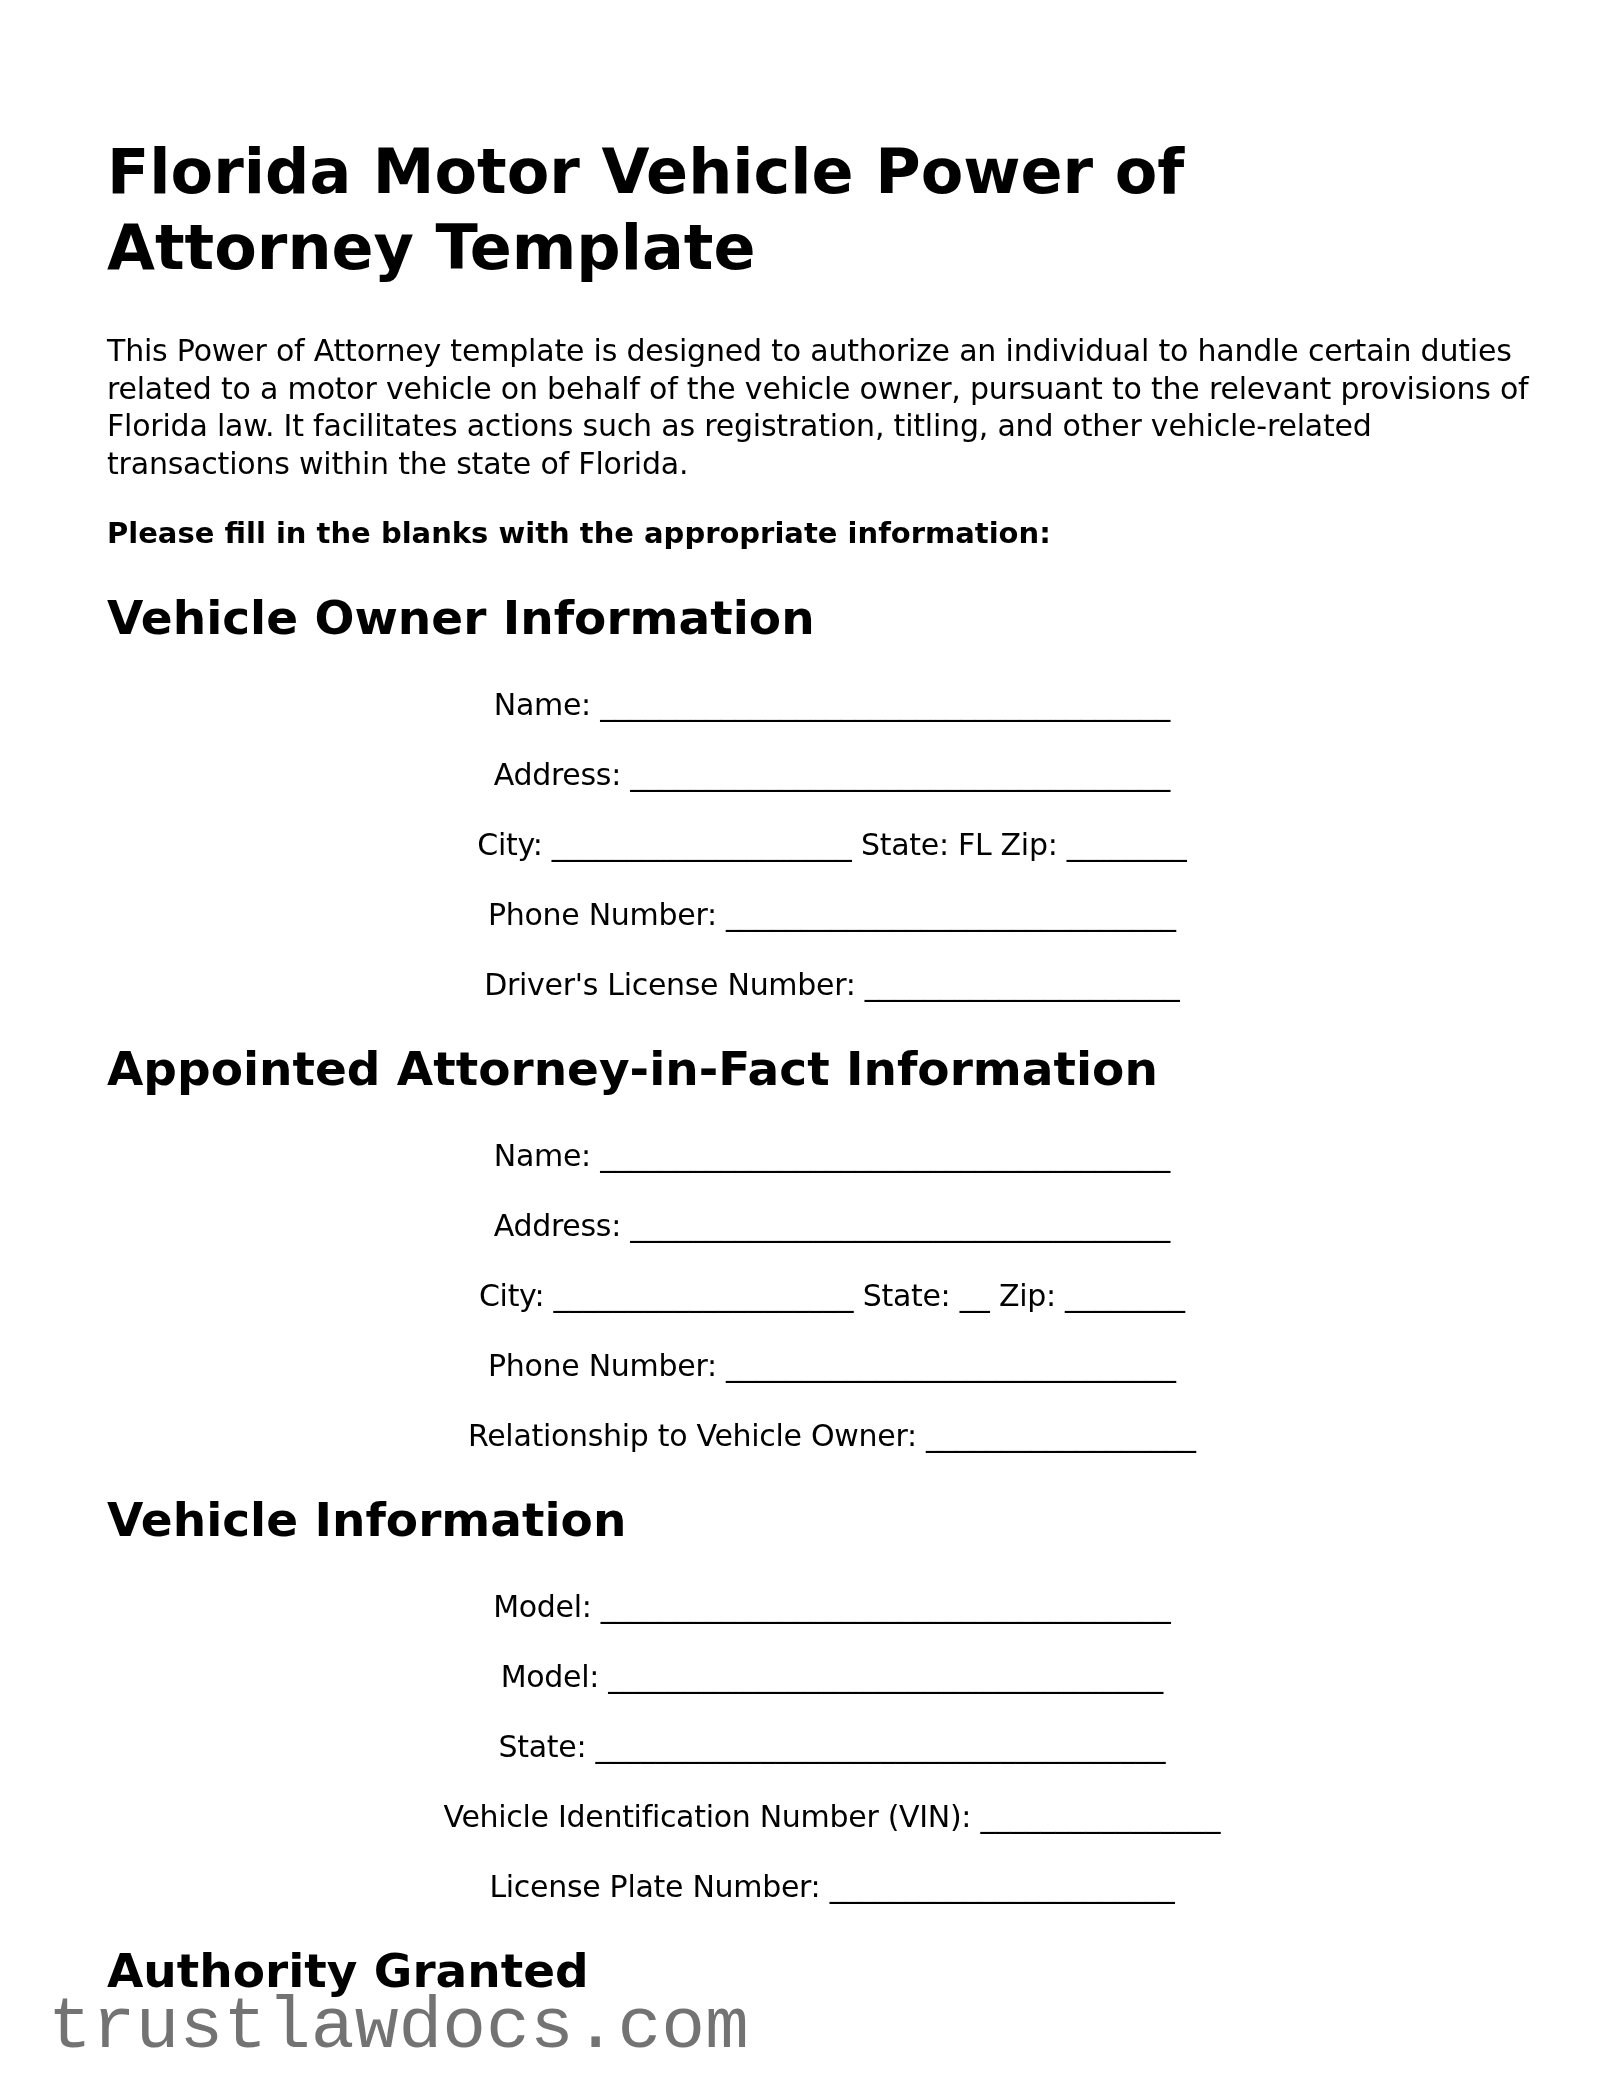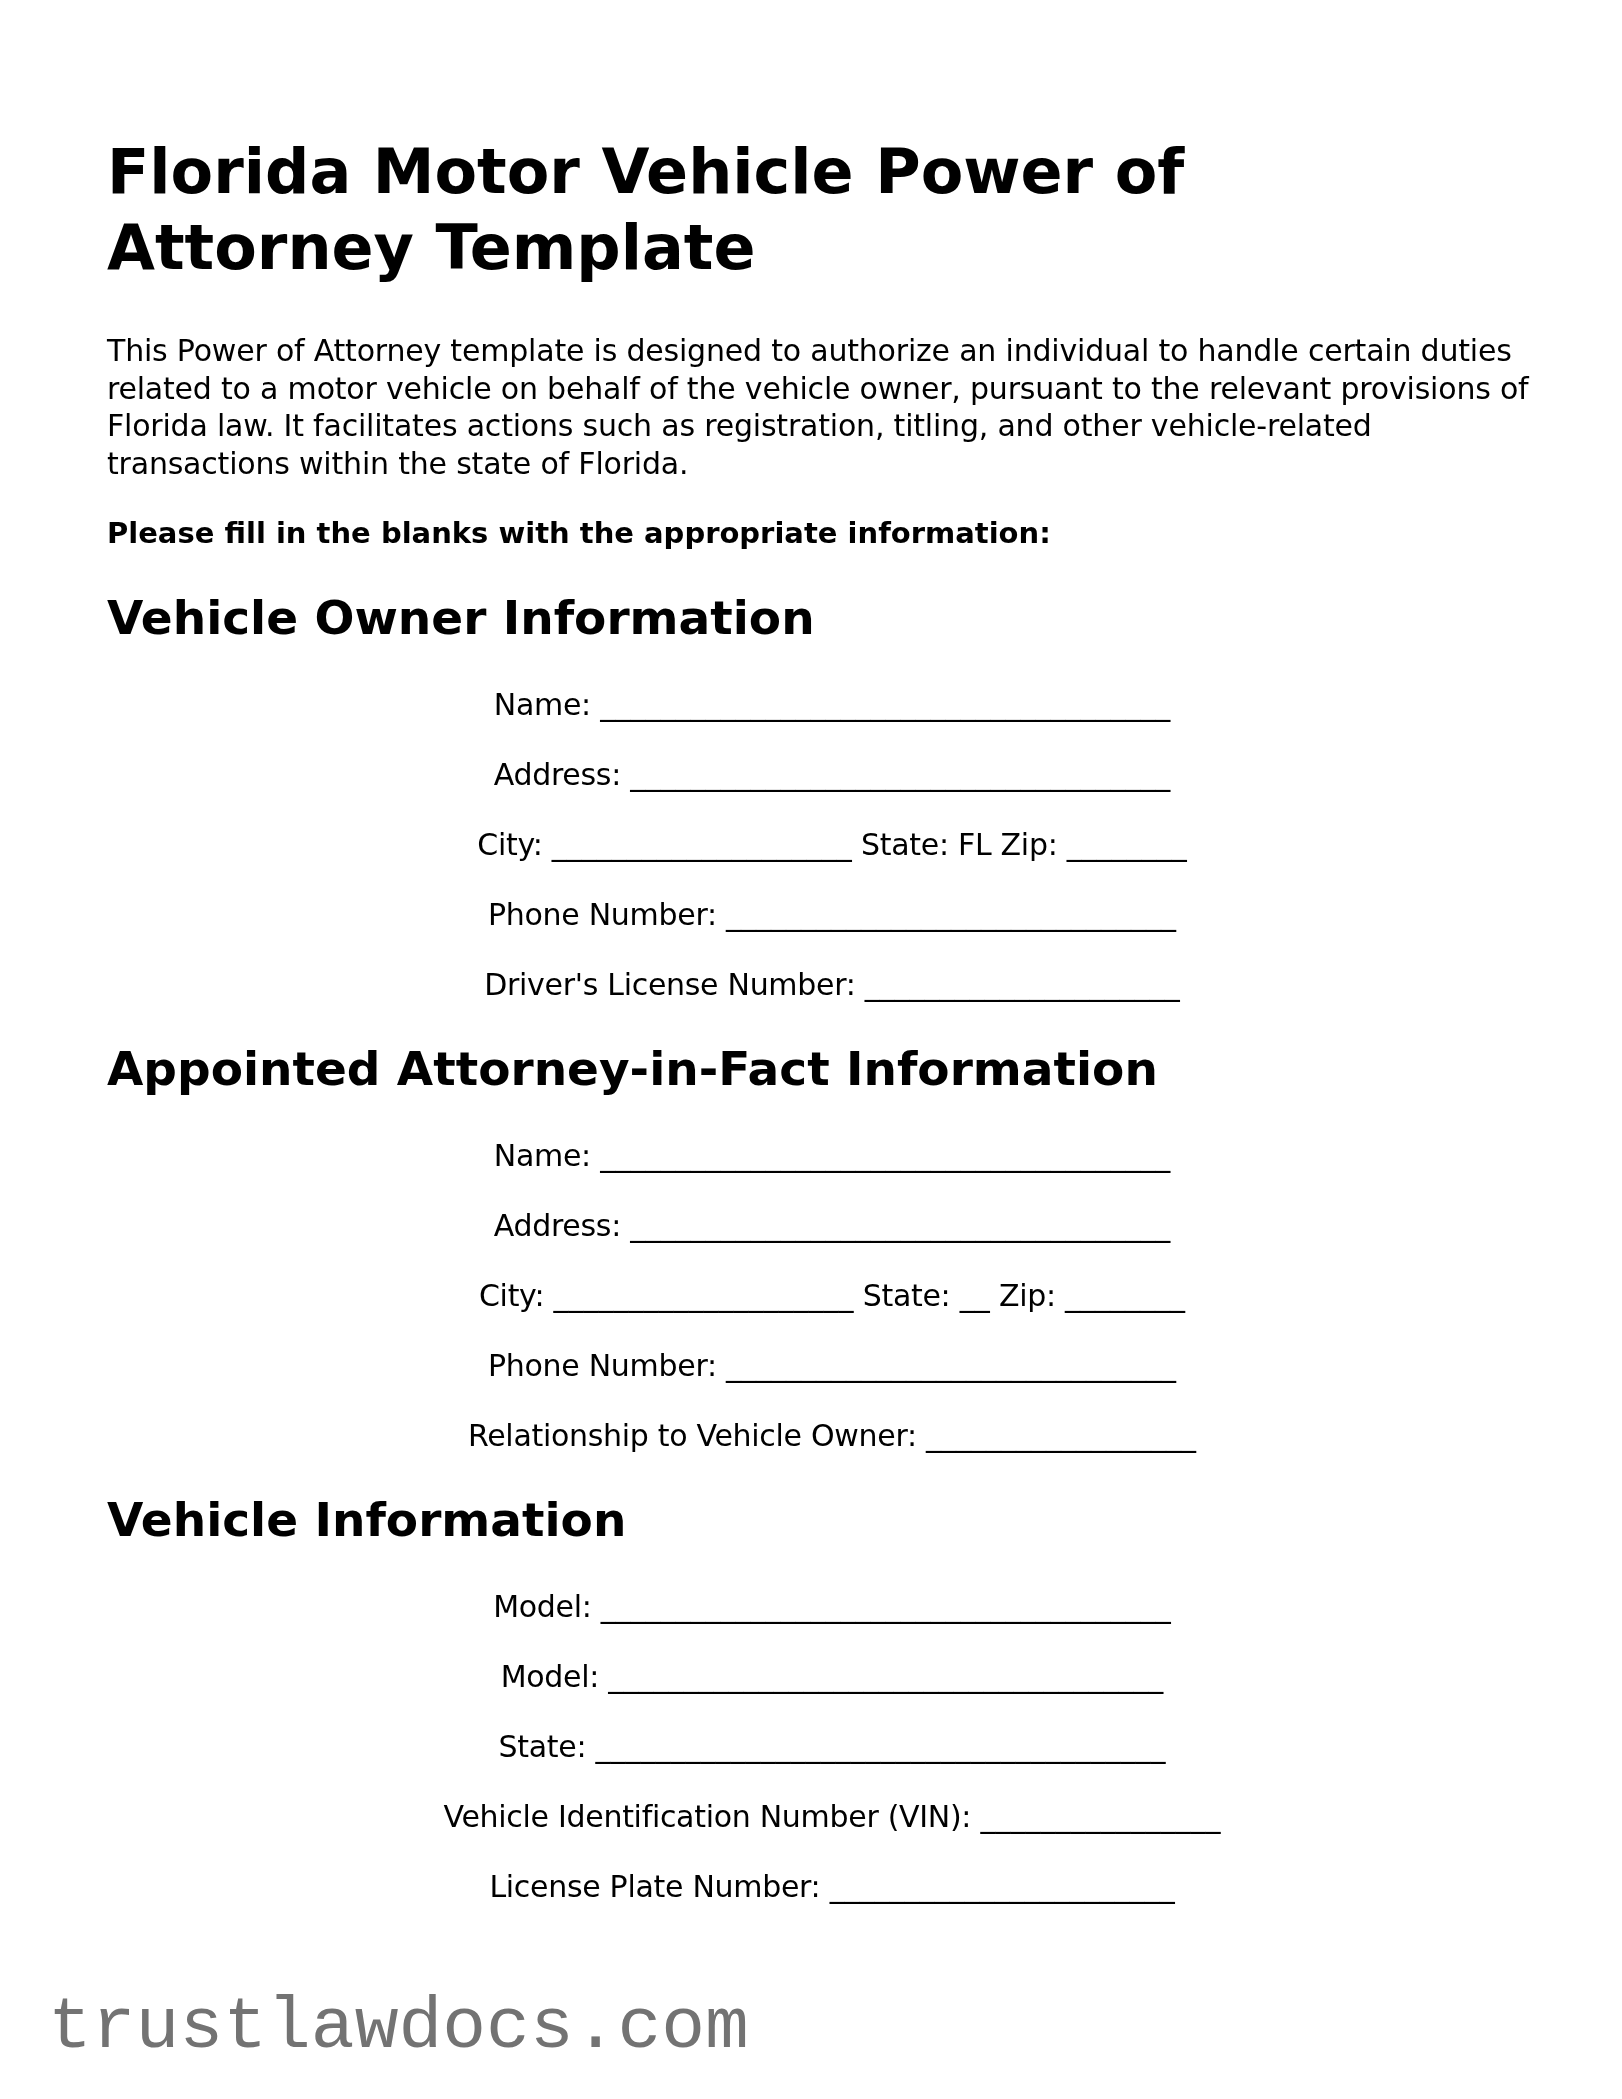"Authority Granted" section { html: none -> <section> <h2>Authority Granted</h2> </section> }
